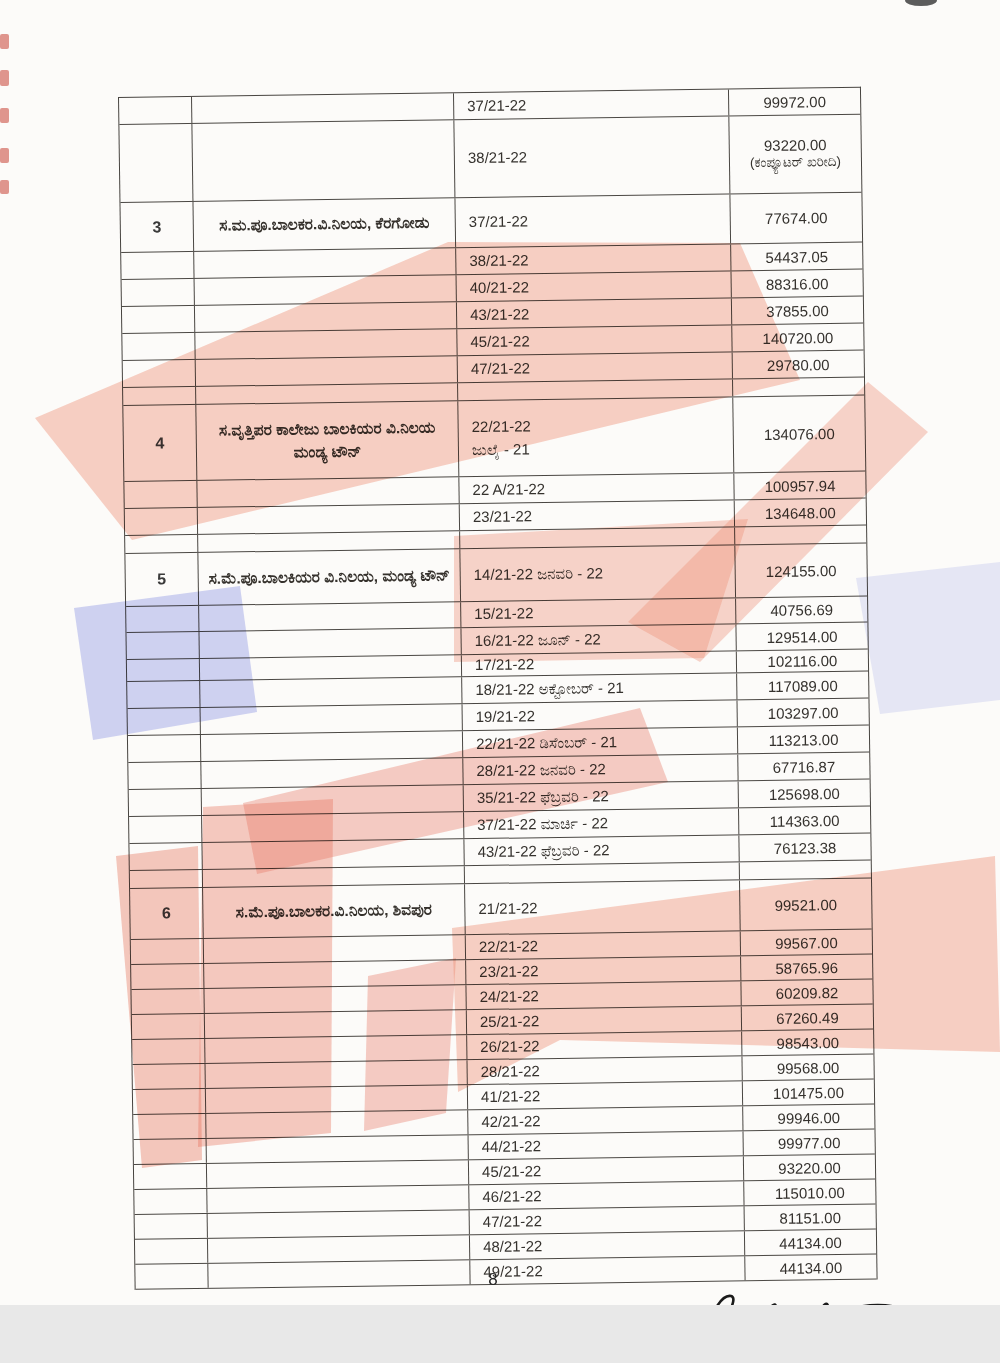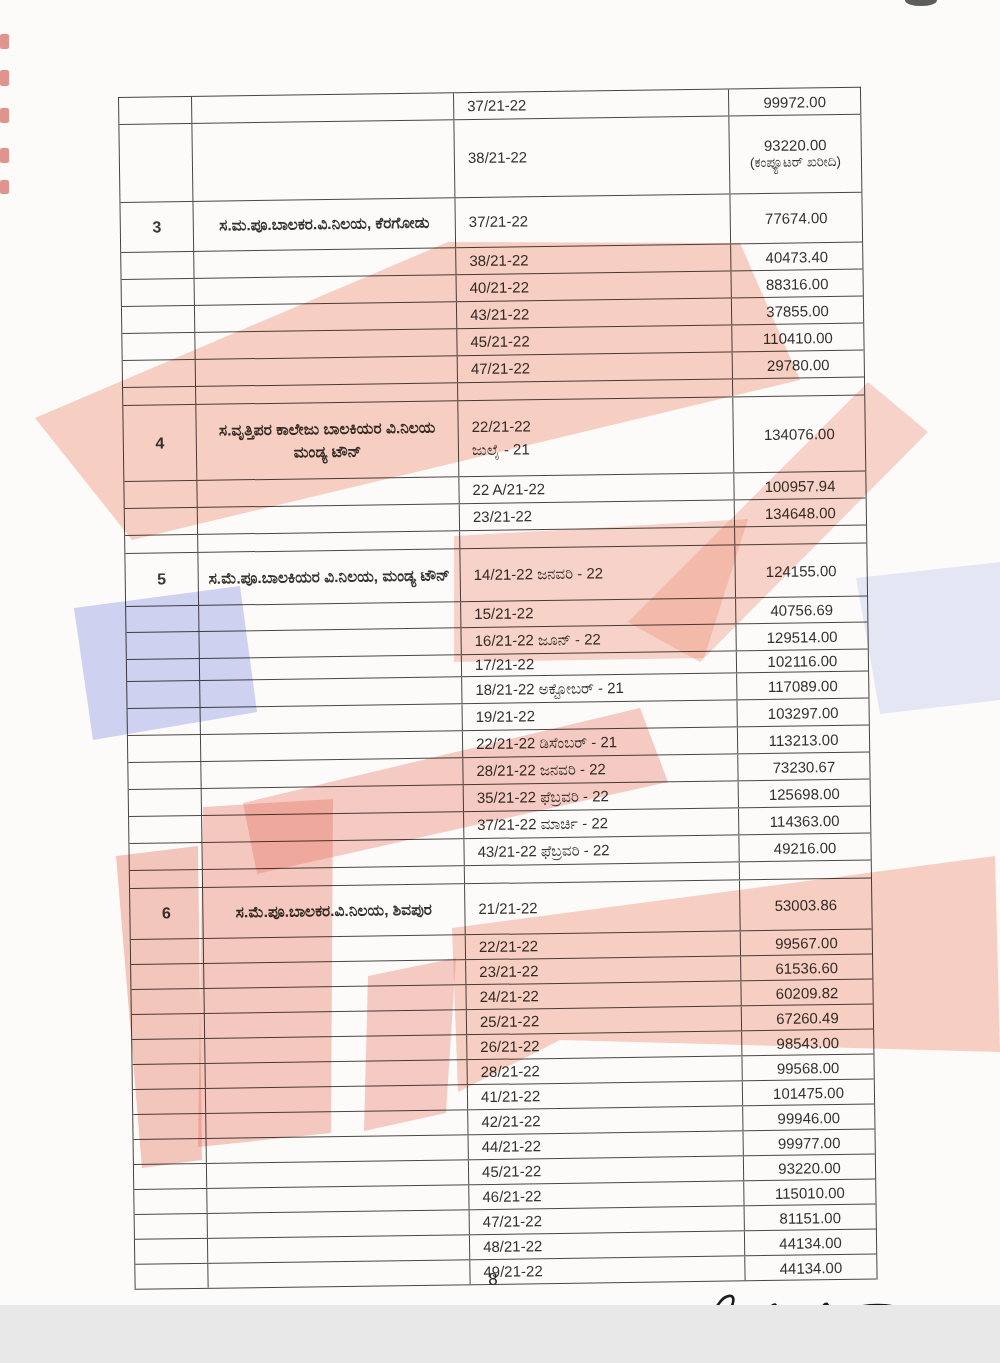"40473.40" div.amt-v { text: 40473.40 -> 54437.05 }
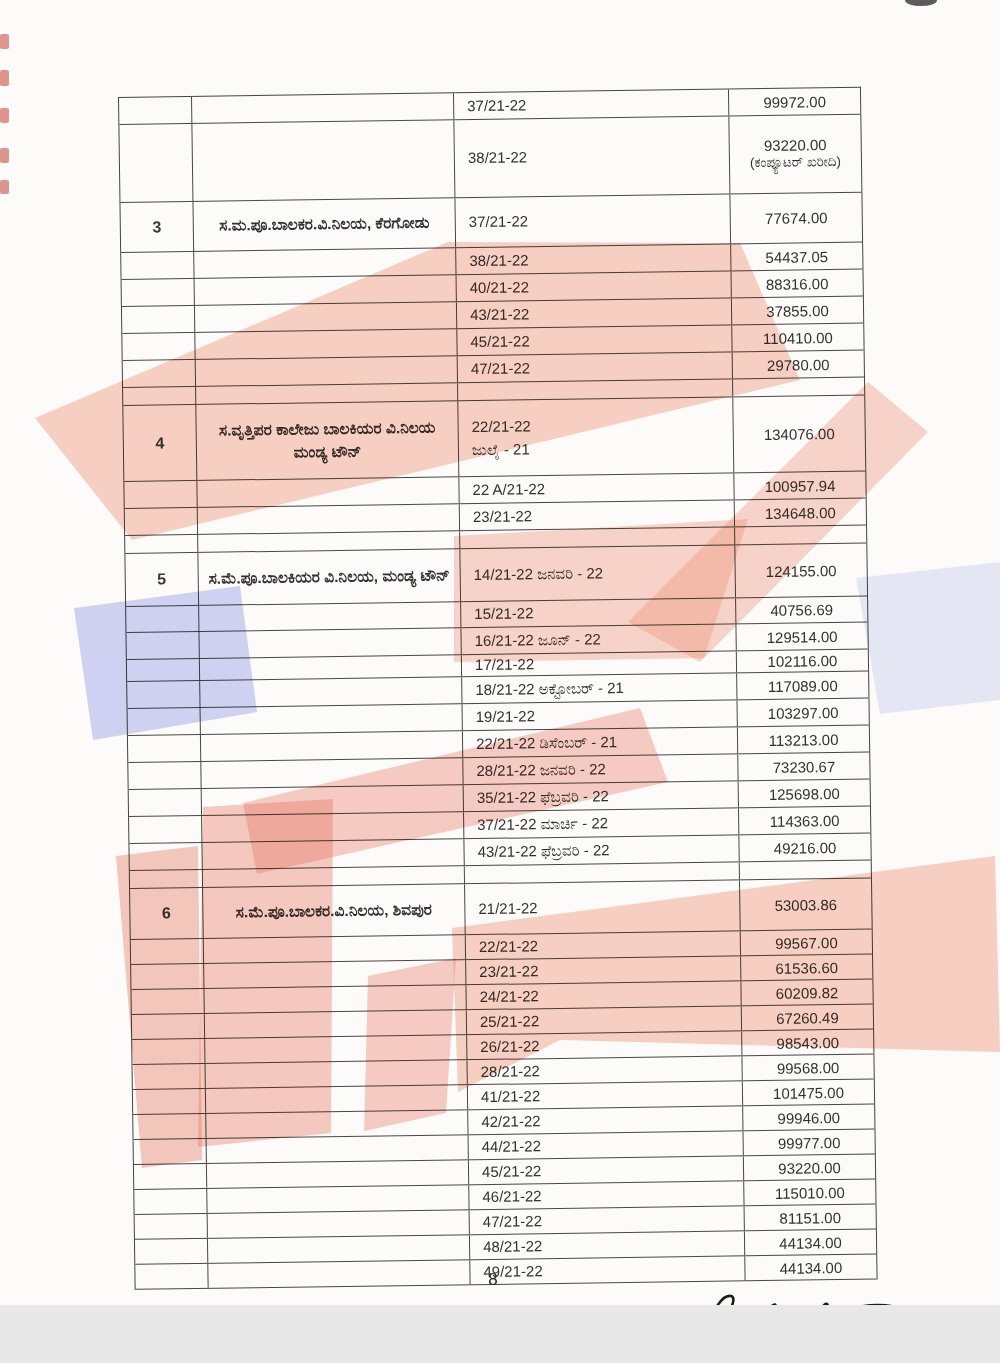"110410.00" div.amt-v { text: 110410.00 -> 140720.00 }
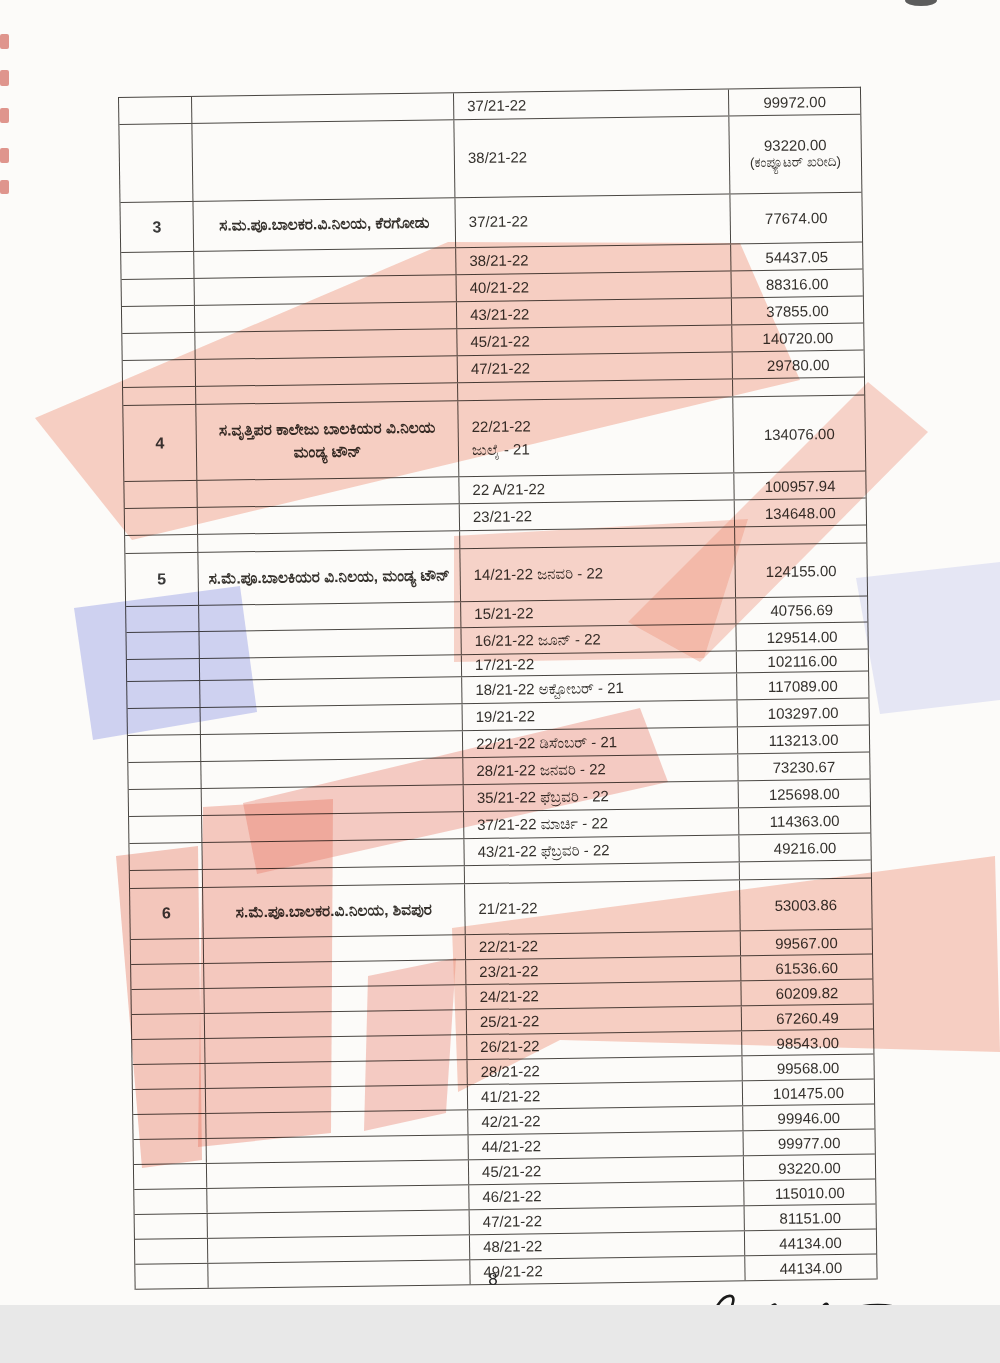"73230.67" div.amt-v { text: 73230.67 -> 67716.87 }
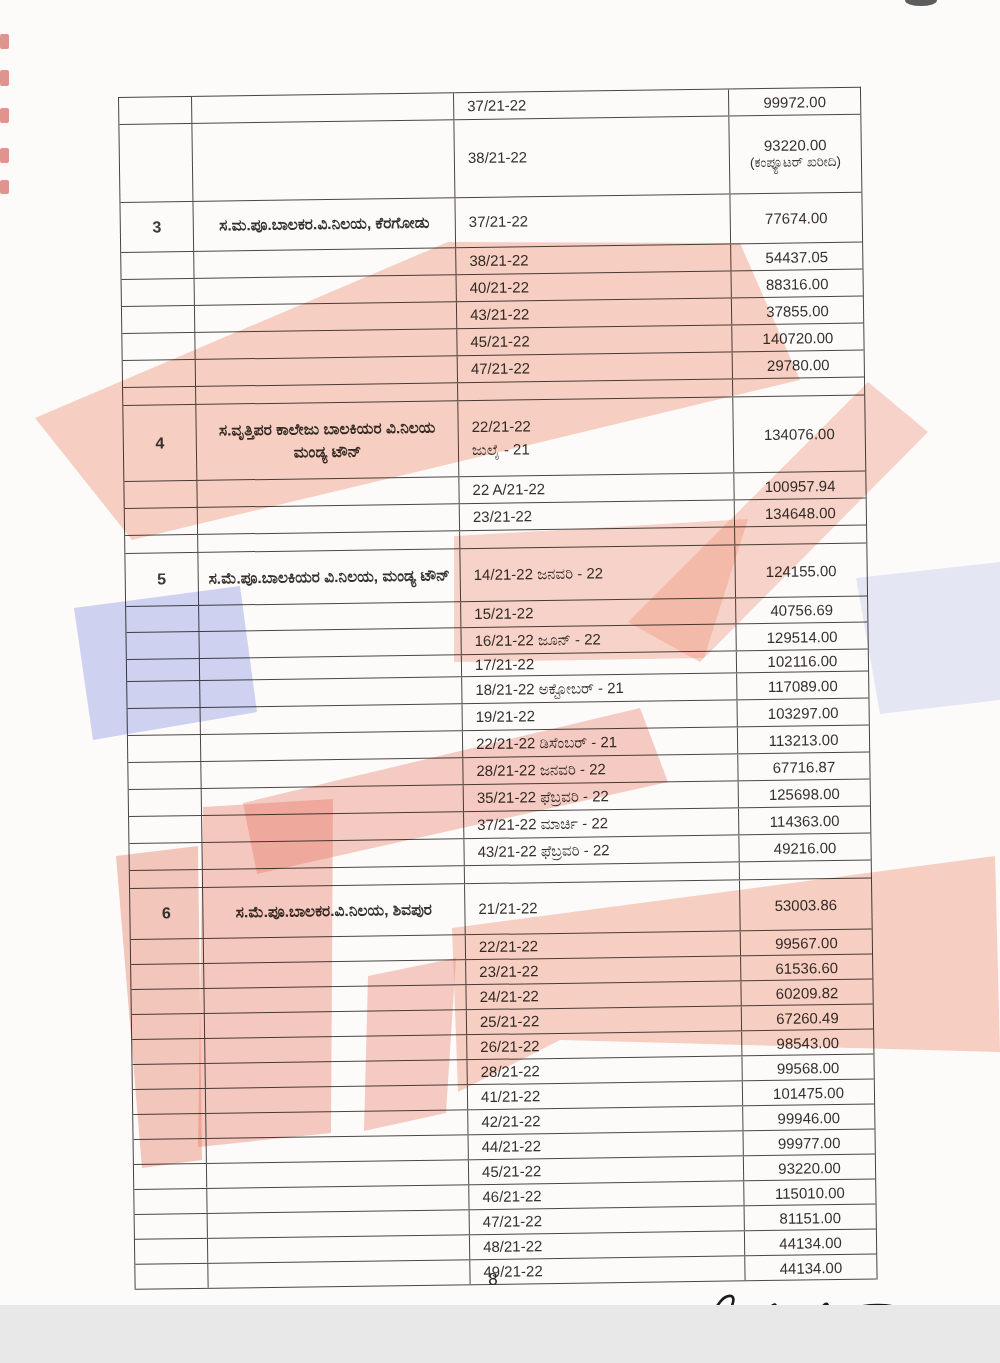"49216.00" div.amt-v { text: 49216.00 -> 76123.38 }
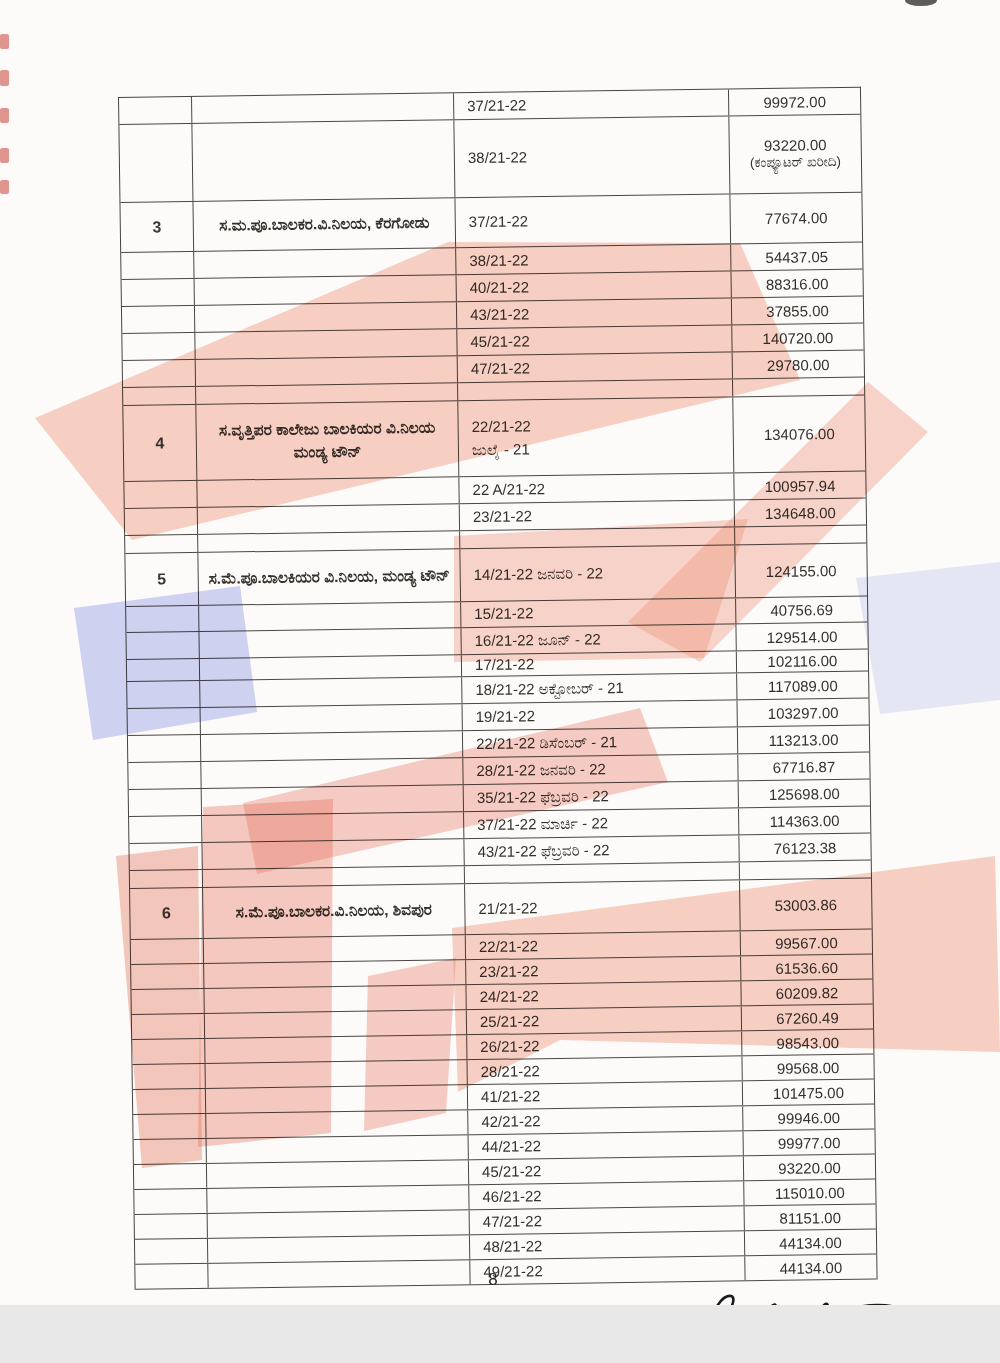"53003.86" div.amt-v { text: 53003.86 -> 99521.00 }
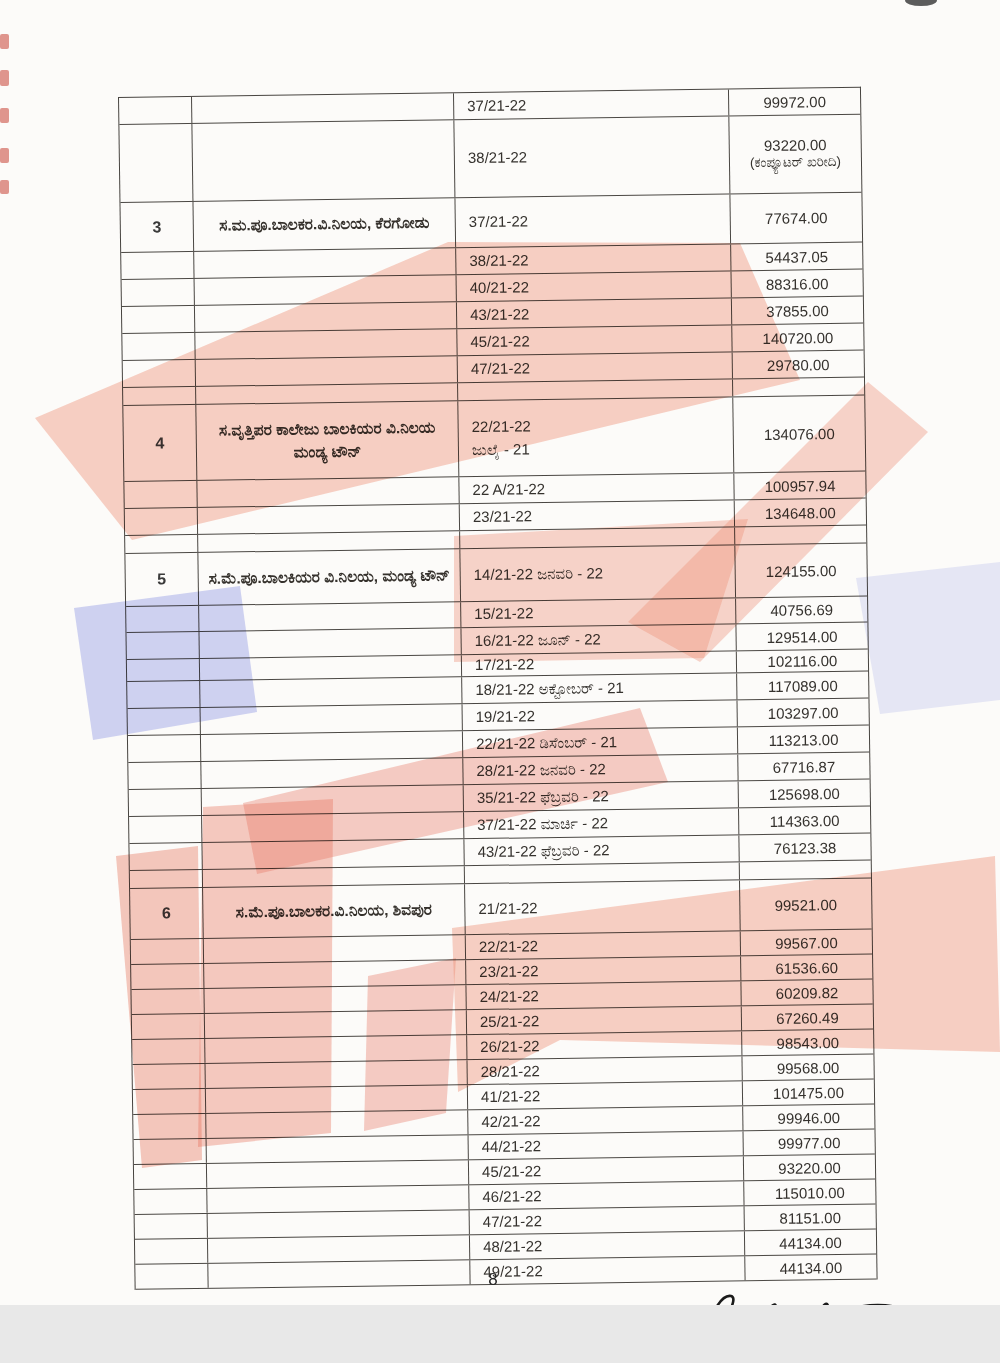"61536.60" div.amt-v { text: 61536.60 -> 58765.96 }
